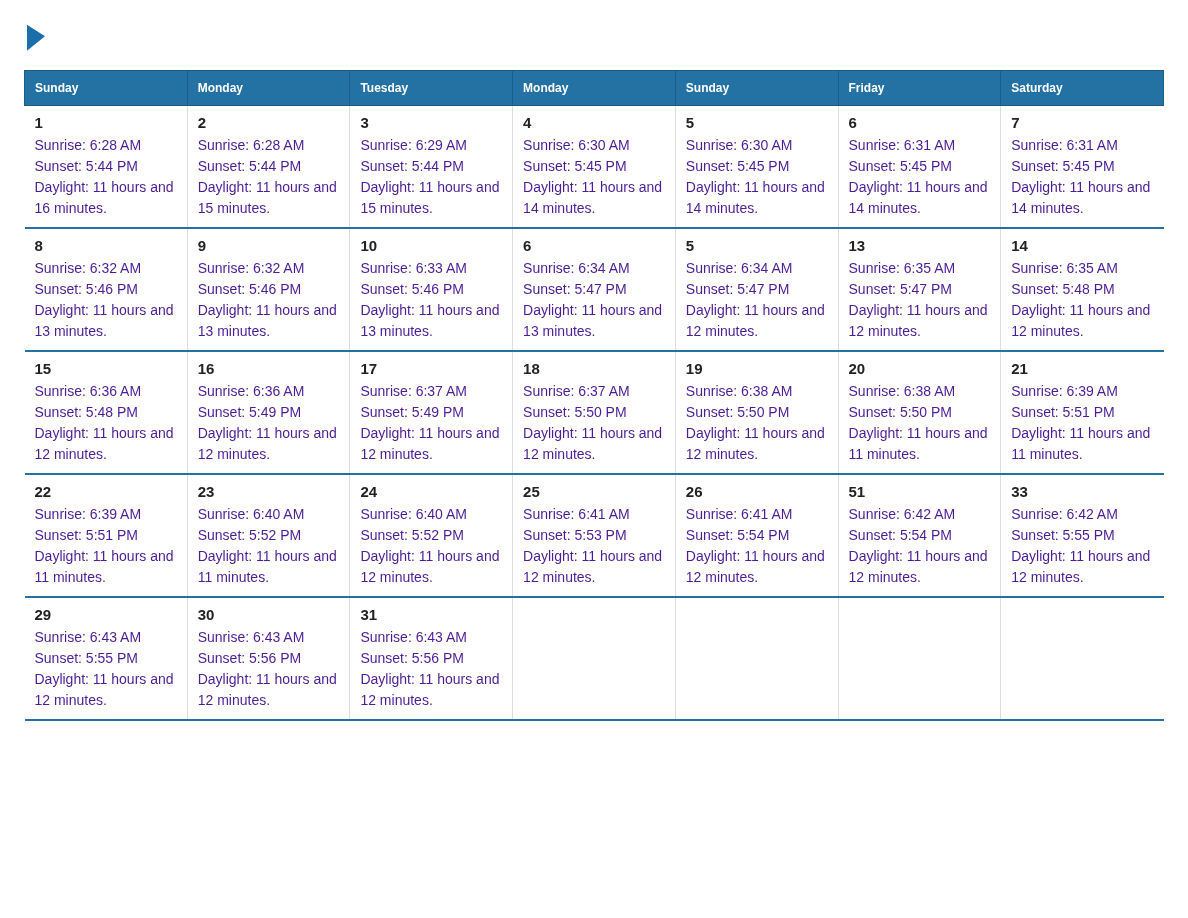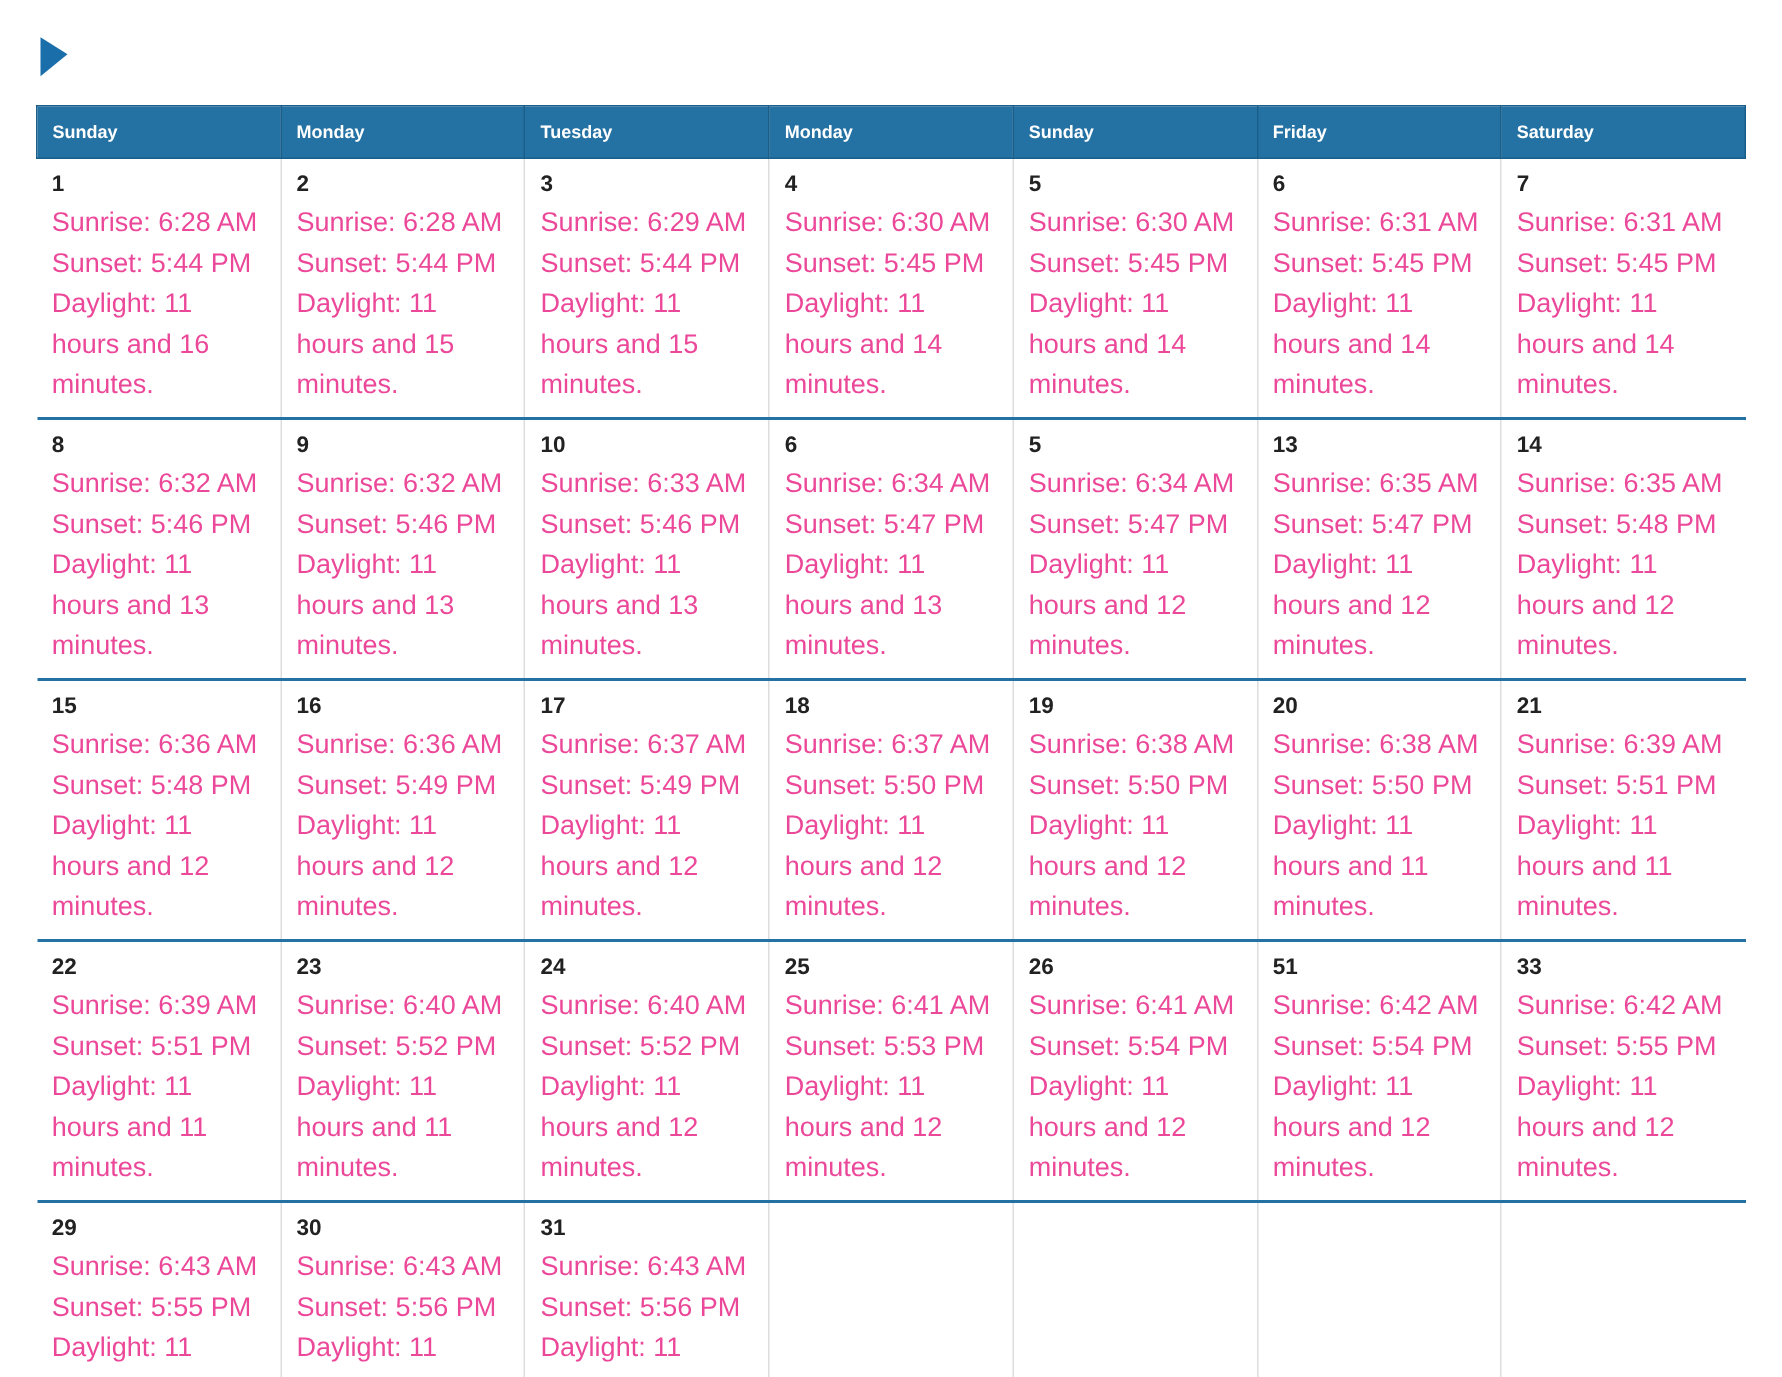"Sunrise: 6:28 AM" .day-info { color: #ec4899 -> #4c1d95; font-size: 18px -> 14px }
